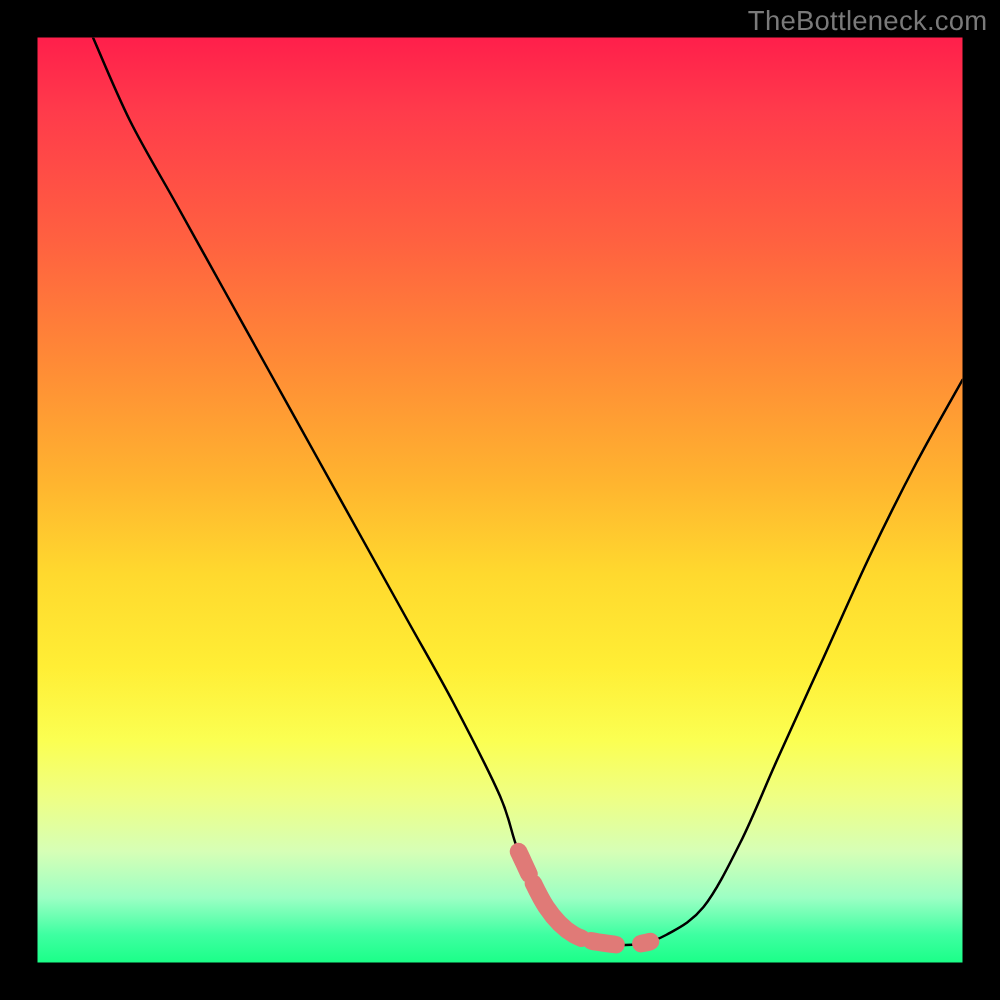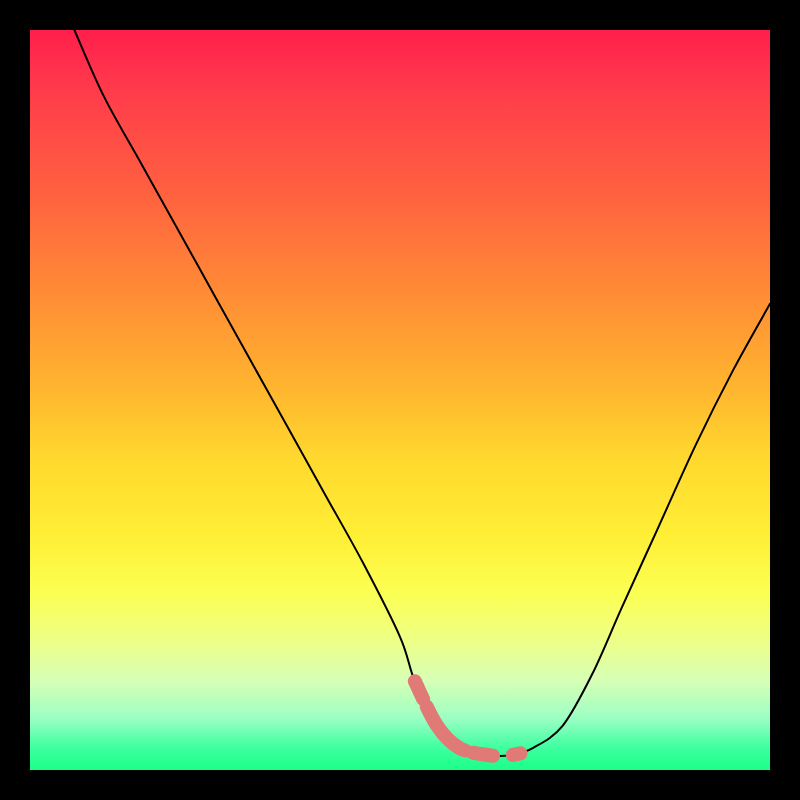"TheBottleneck.com" div.watermark { html: none -> <div>TheBottleneck.com</div> }
